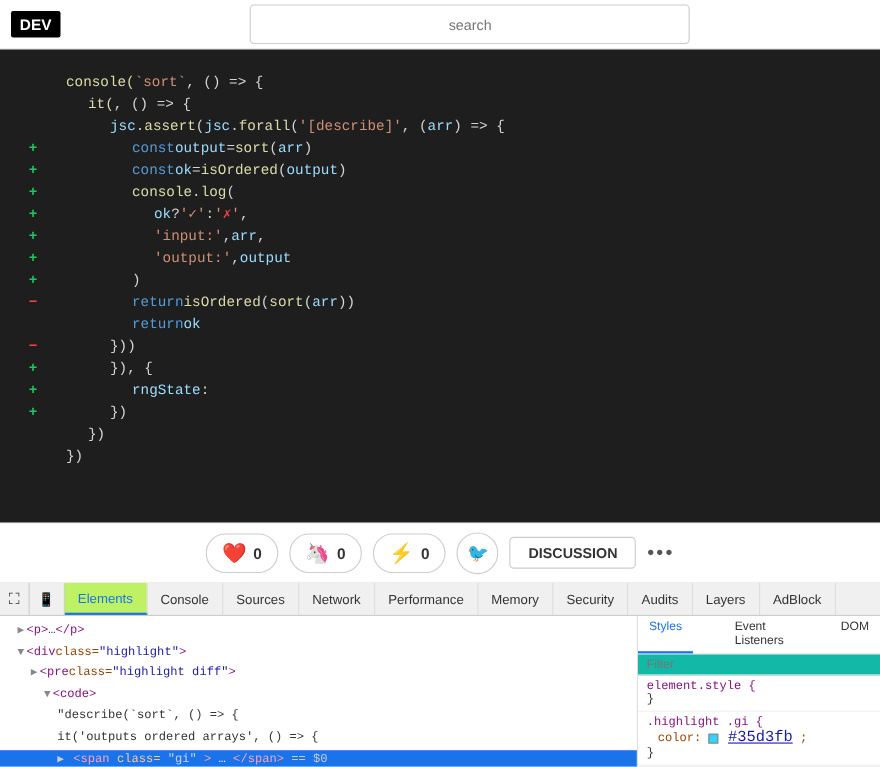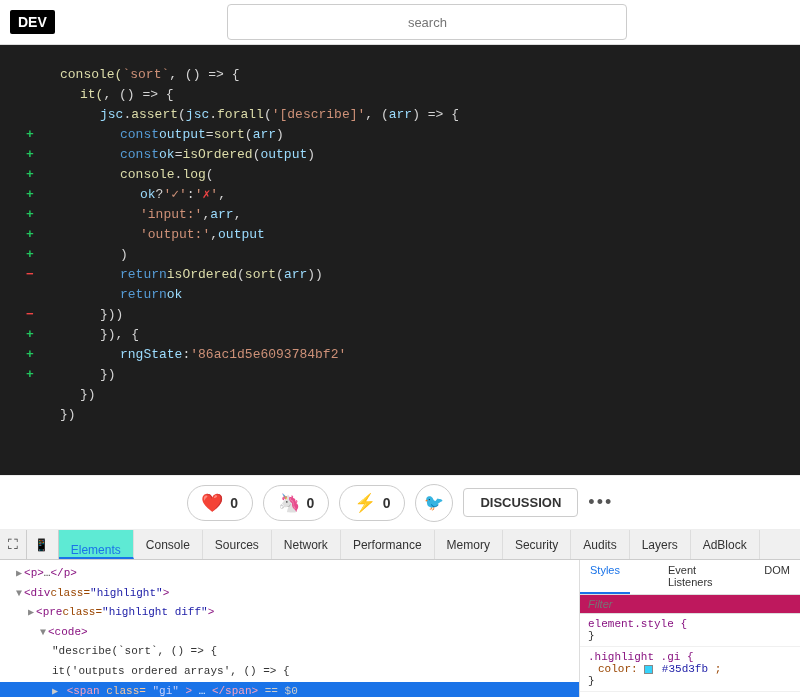"'86ac1d5e6093784bf2'" span.str { html: <span>'86ac1d5e6093784bf2'</span> -> none }
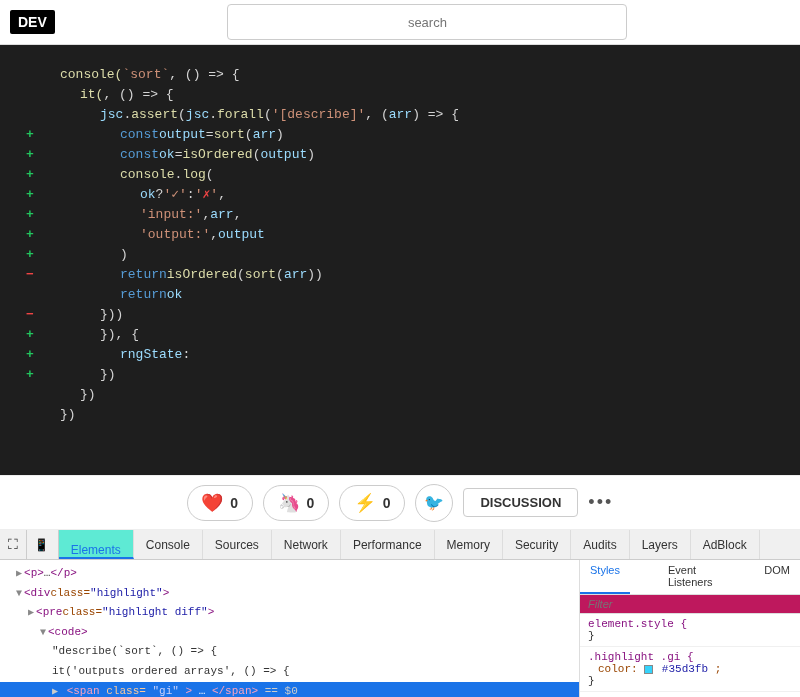"Elements" .devtools-tab.active { align-items: flex-end -> none; background: #5eead4 -> #bef264 }
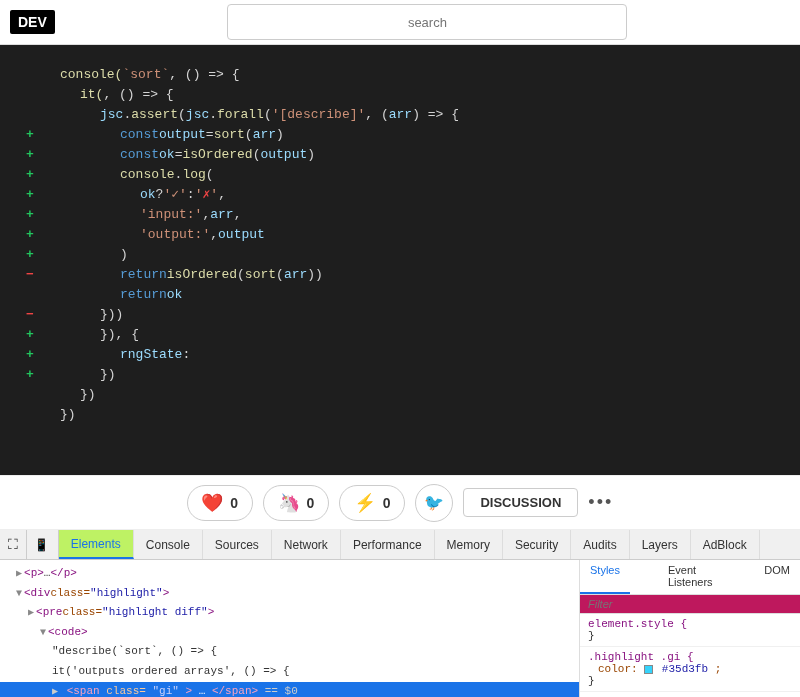"Filter" #styles-filter { background: #be185d -> #14b8a6; font-style: italic -> none }
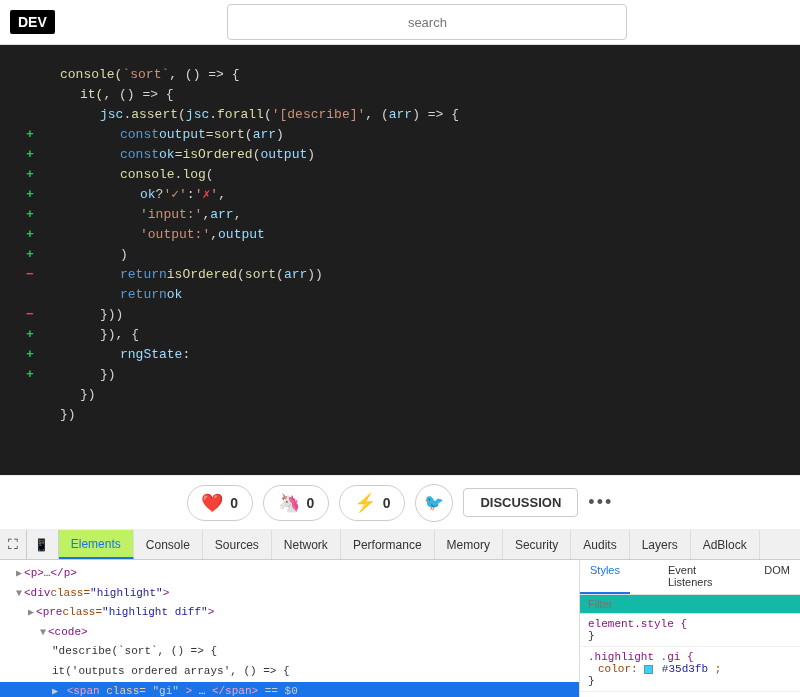"#35d3fb" .css-value { font-size: 11px -> 14px; text-decoration: none -> underline }
